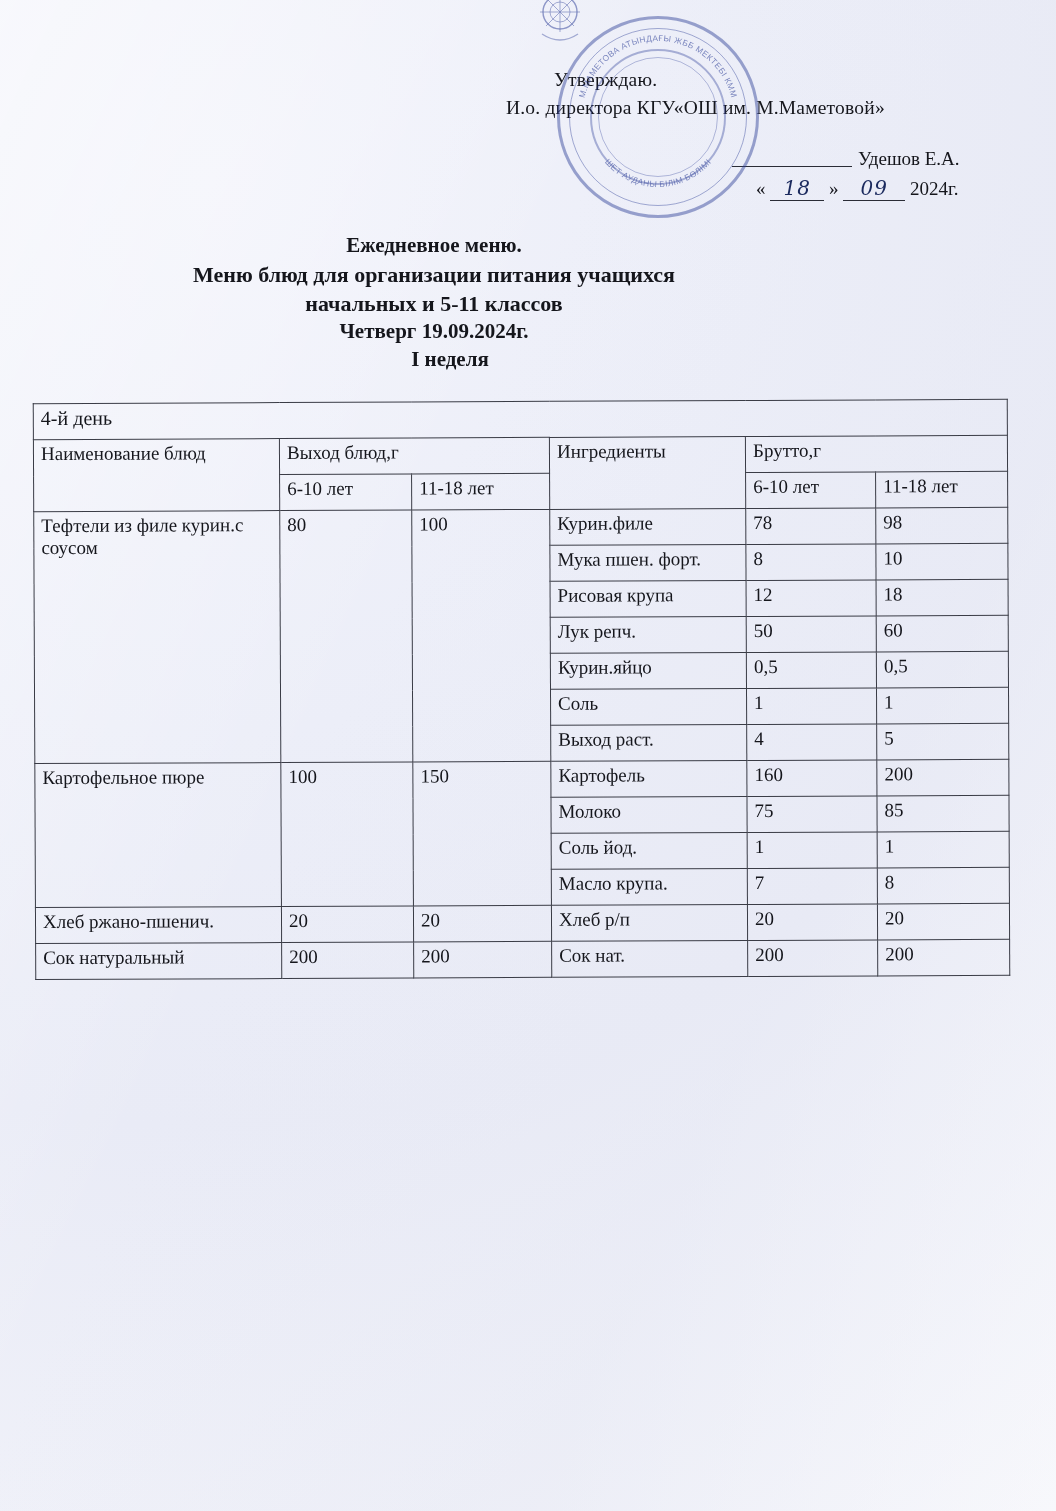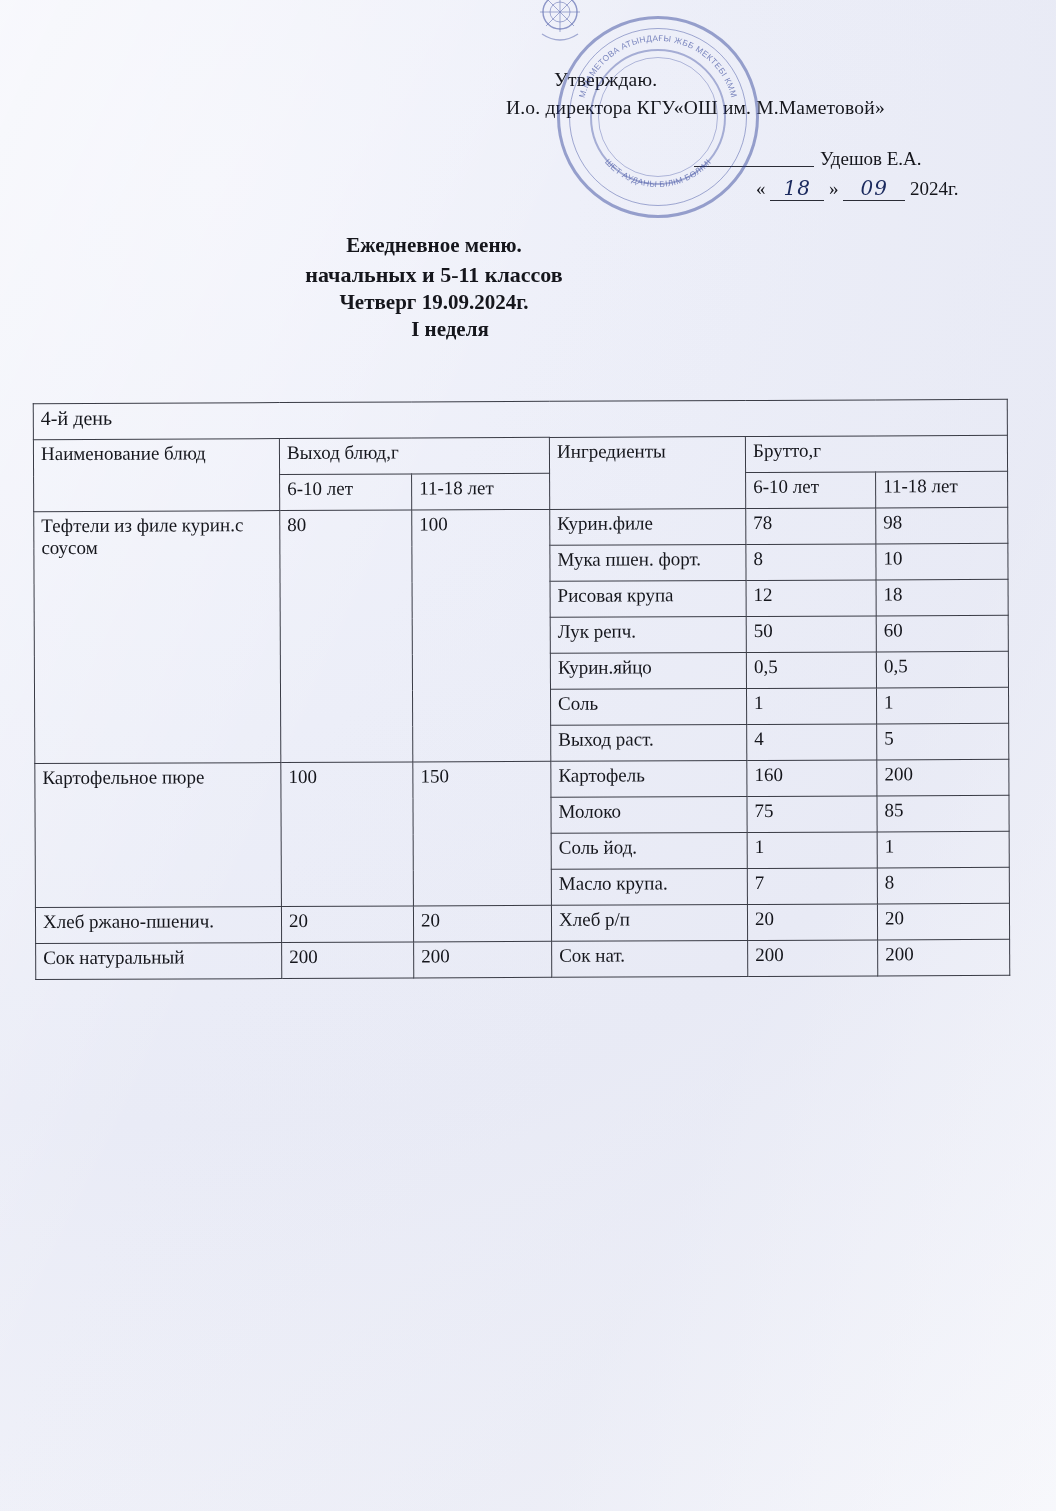"Удешов Е.А." .sig-line { left: 482px -> 520px }
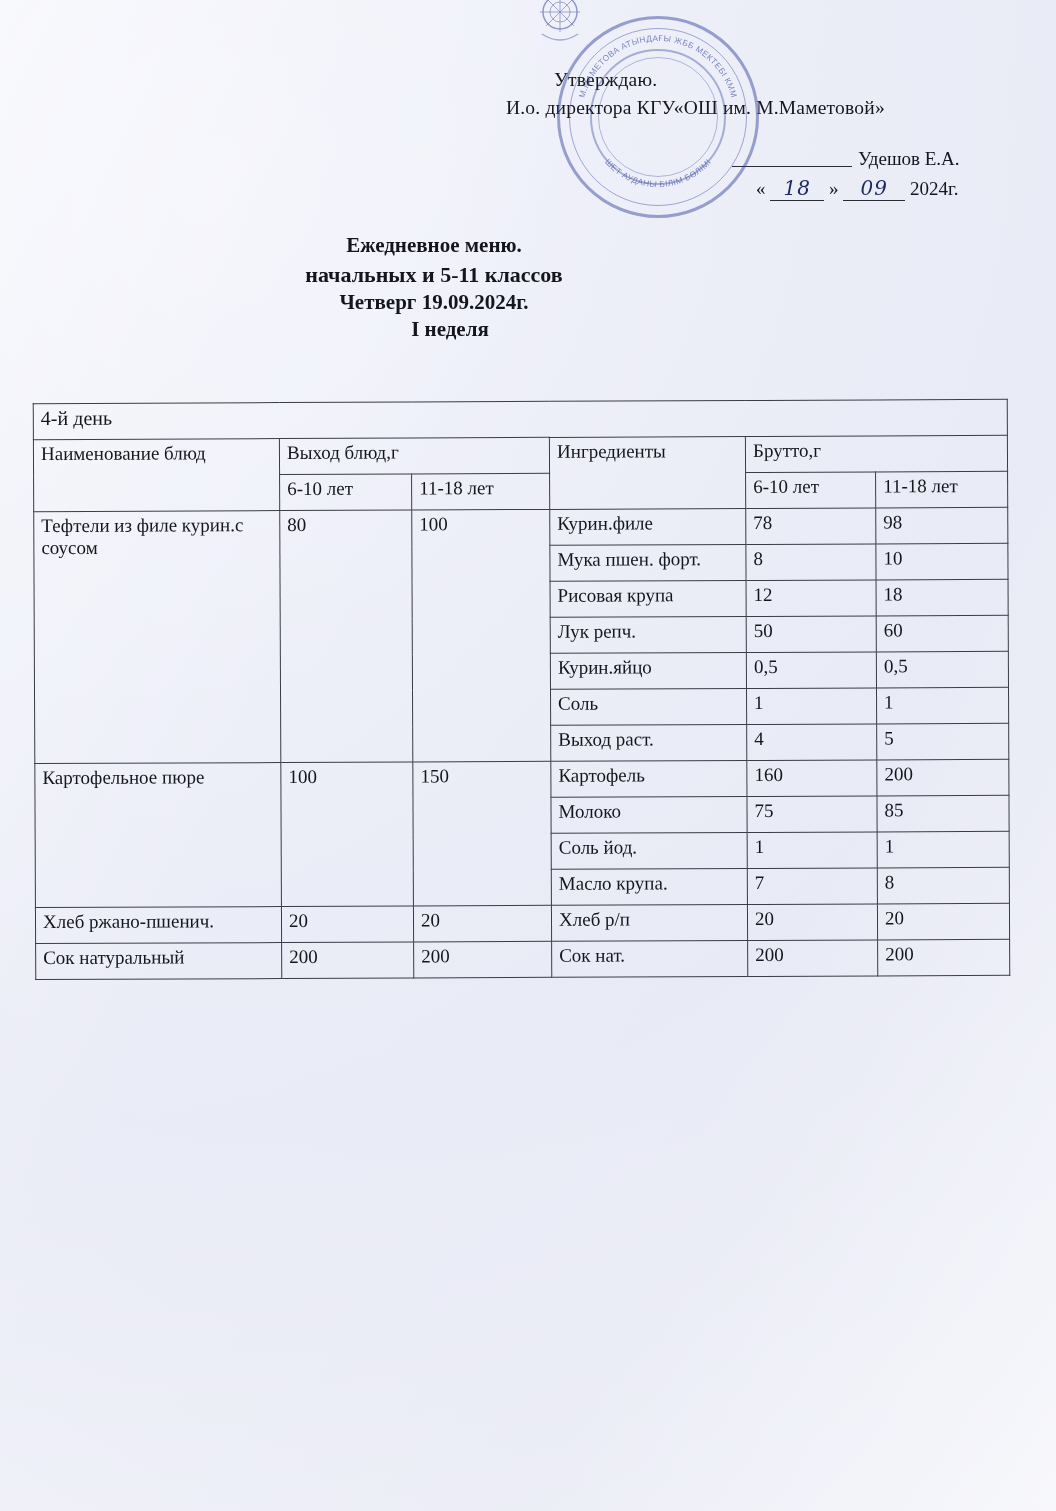"Меню блюд для организации питания" div.t2 { html: none -> <div>Меню блюд для организации питания учащихся</div> }
